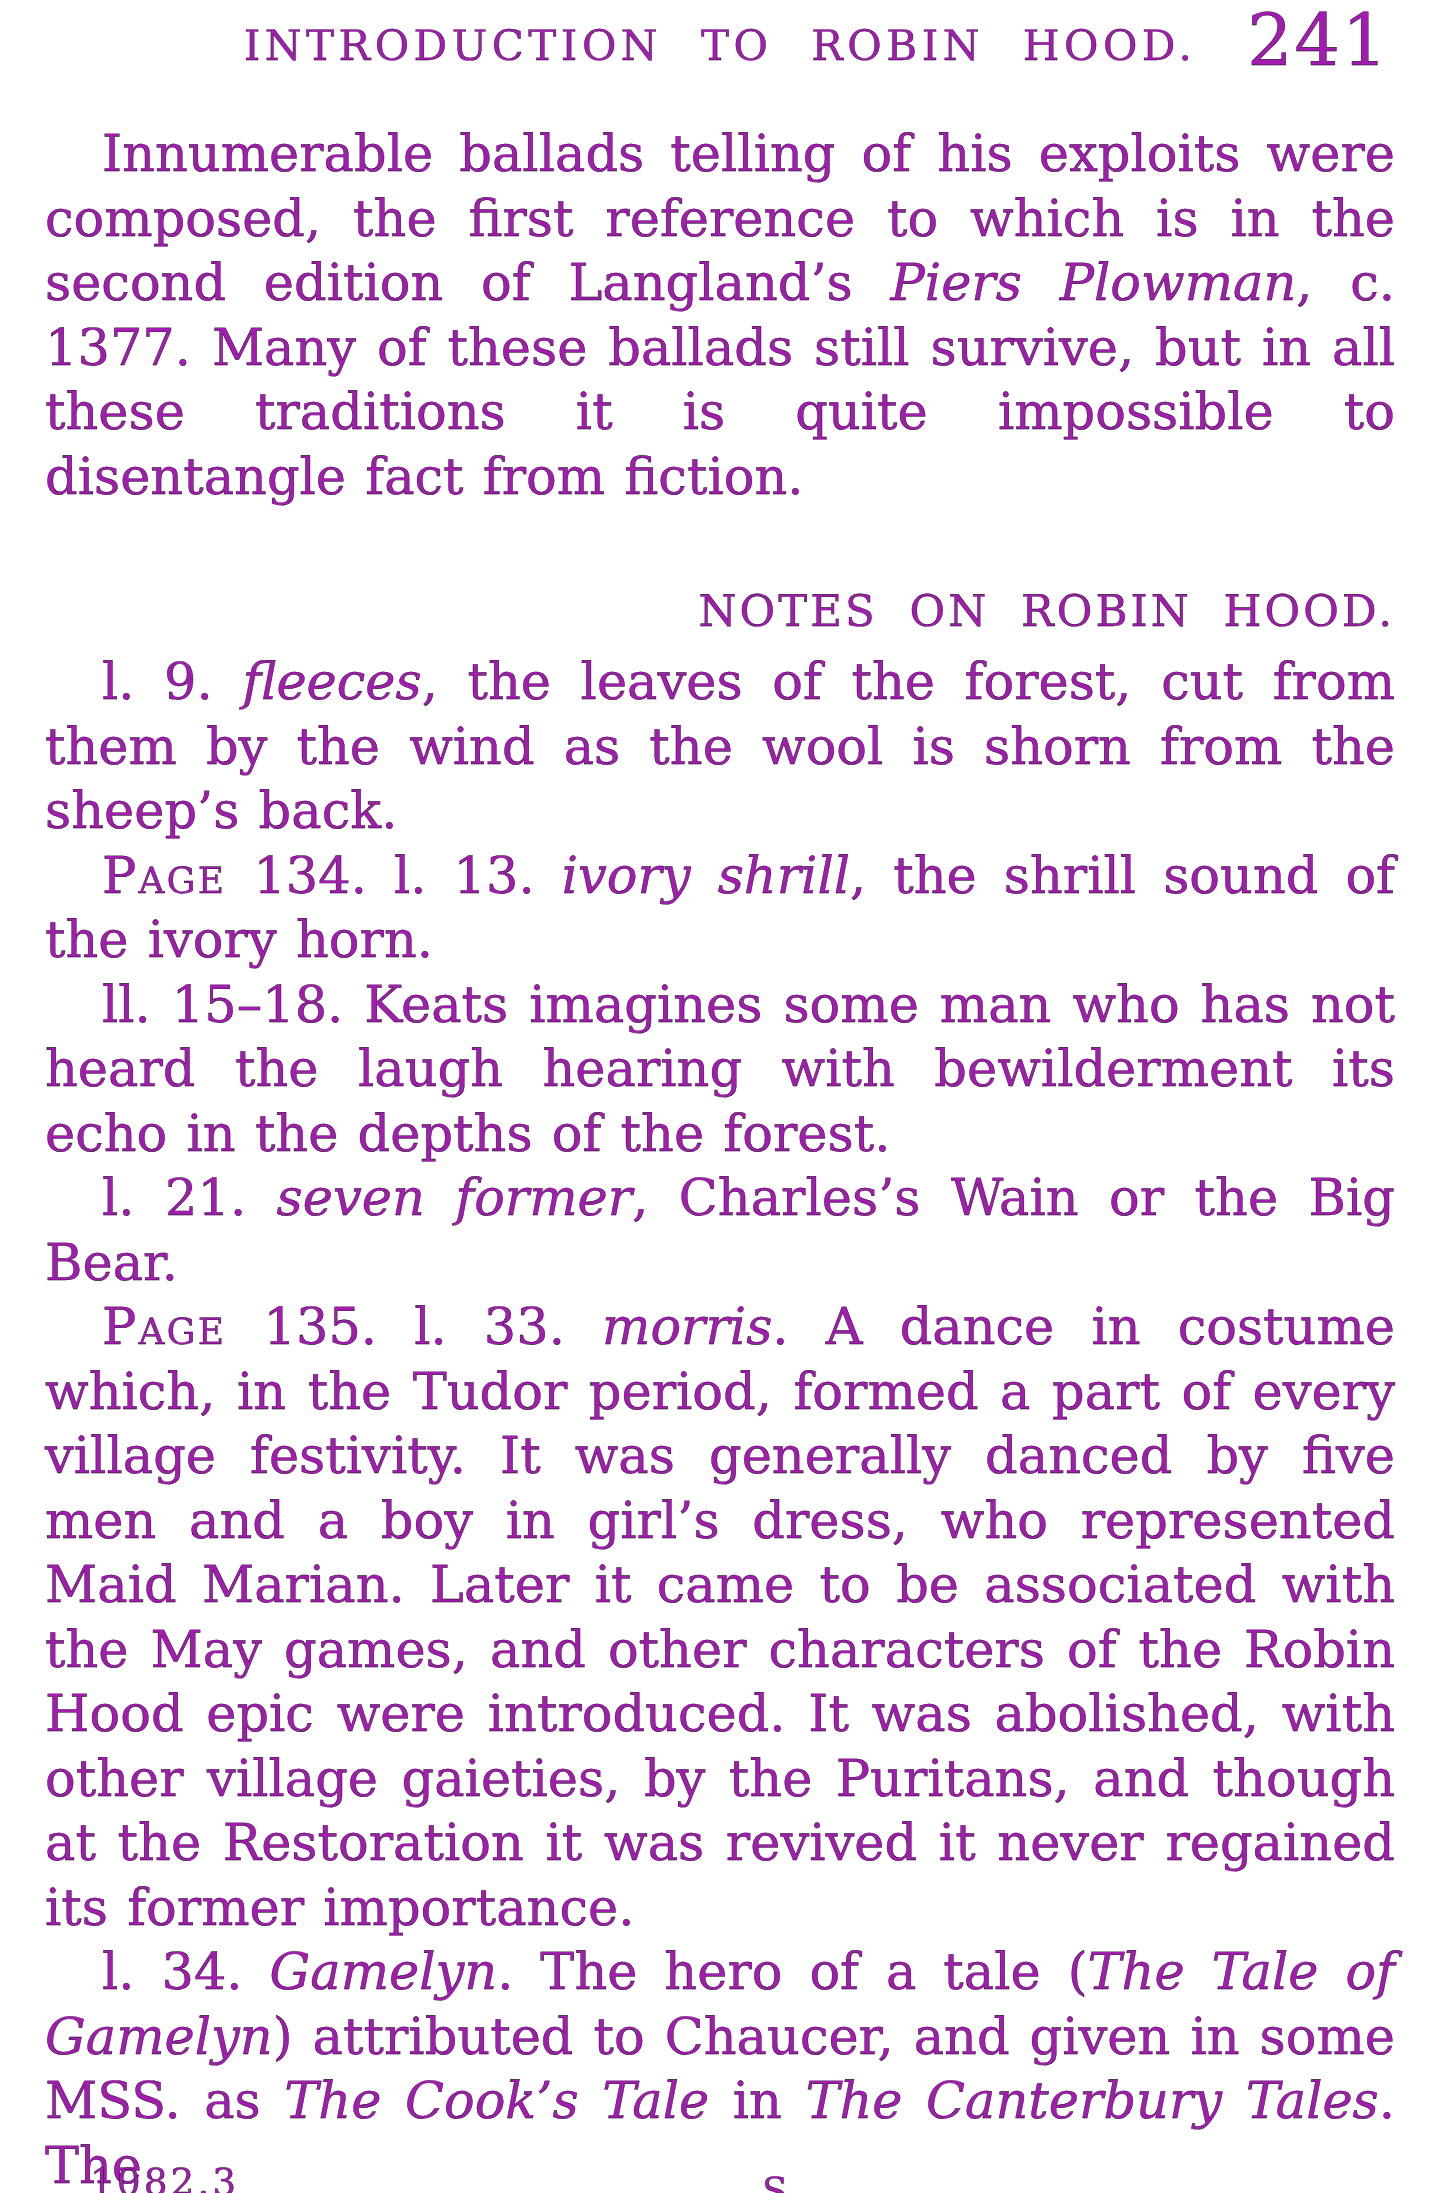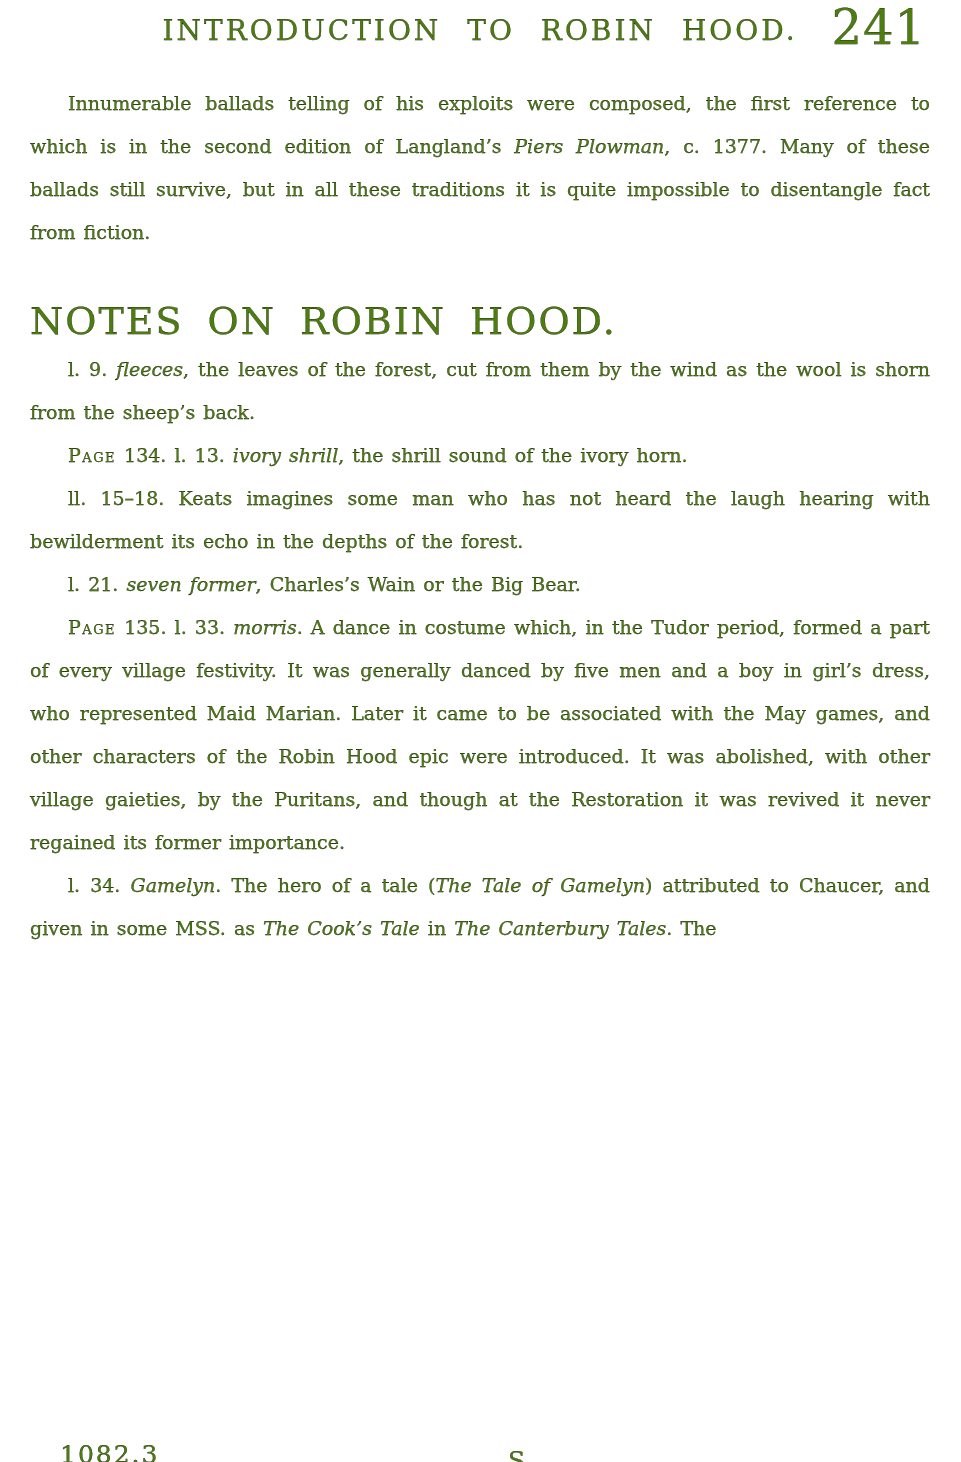"INTRODUCTION TO ROBIN HOOD." .page { color: #4d7c0f -> #a21caf }
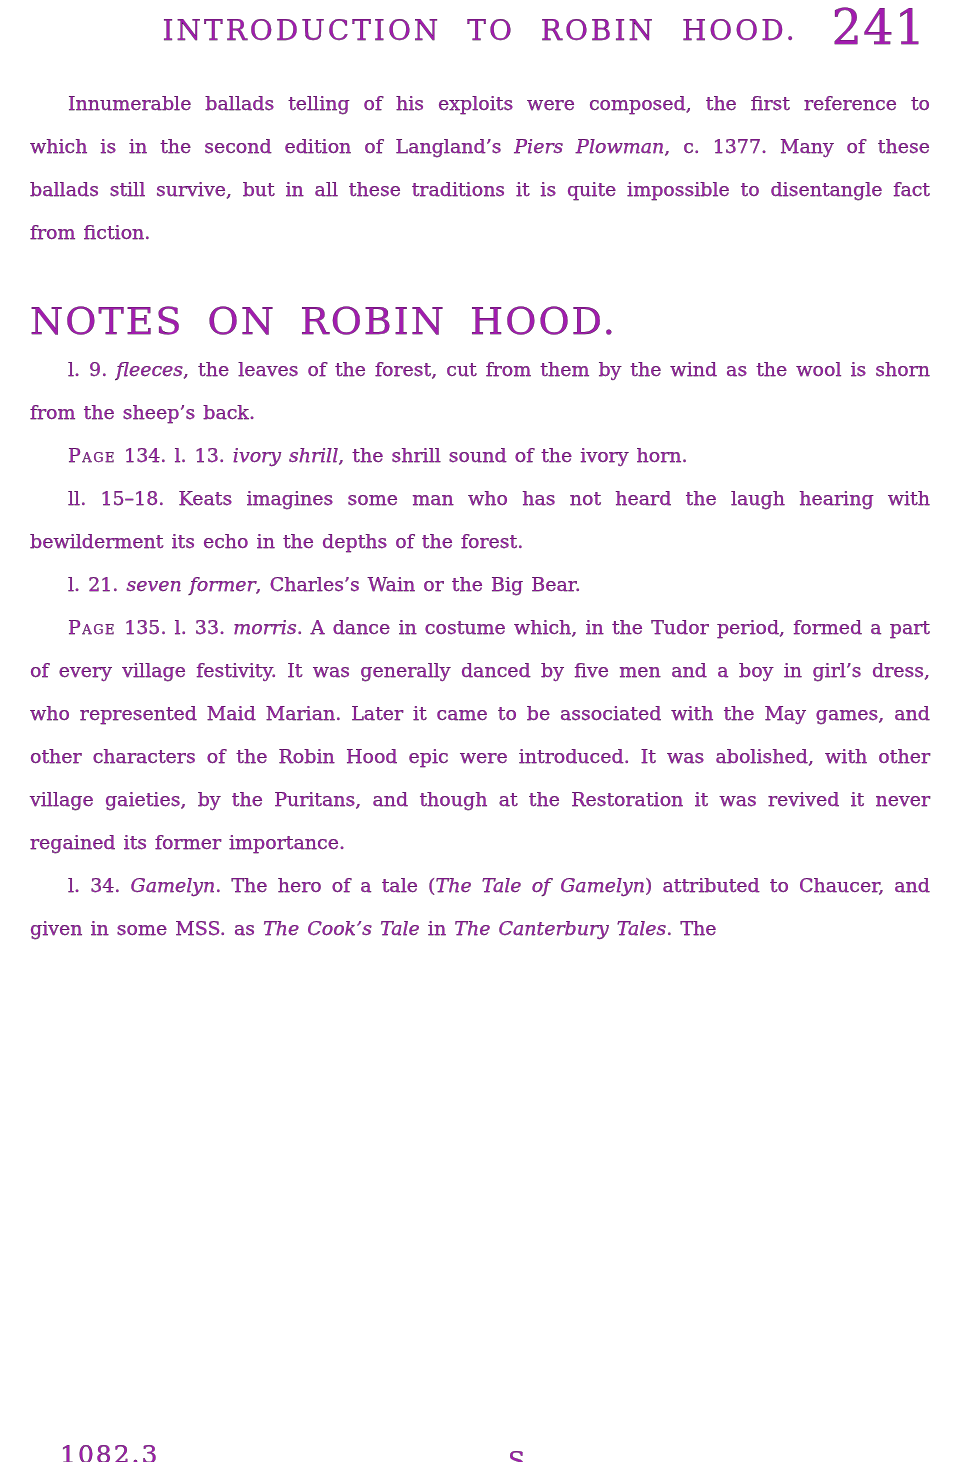"Innumerable ballads telling of his" .para { font-size: 19px -> 34px }
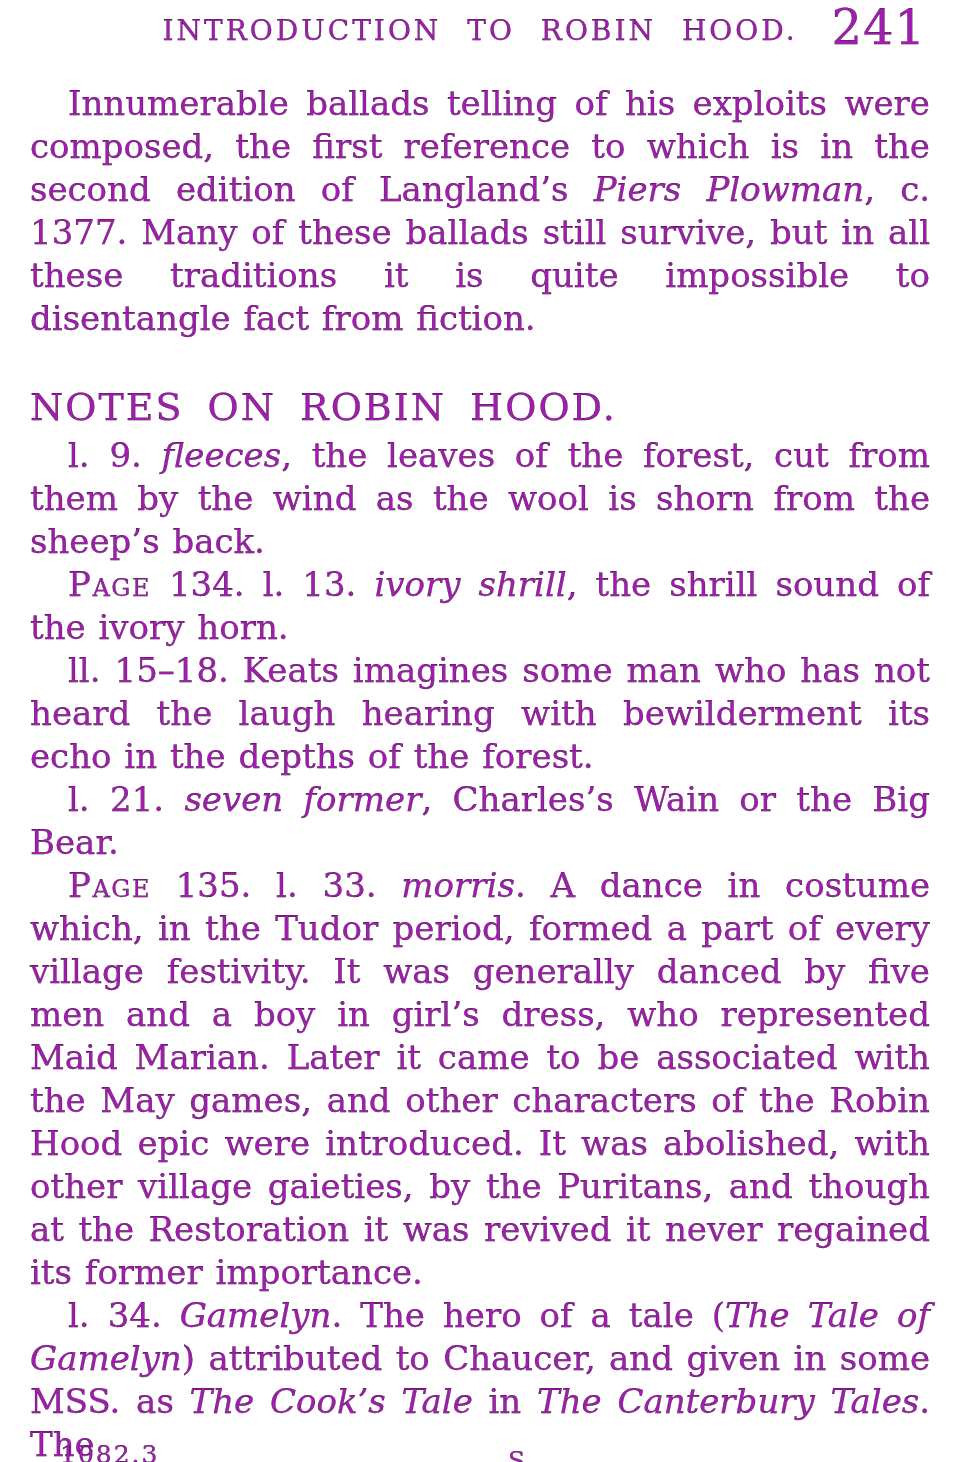"NOTES ON ROBIN HOOD." .section-heading { font-size: 38px -> 29px; text-align: left -> right }
